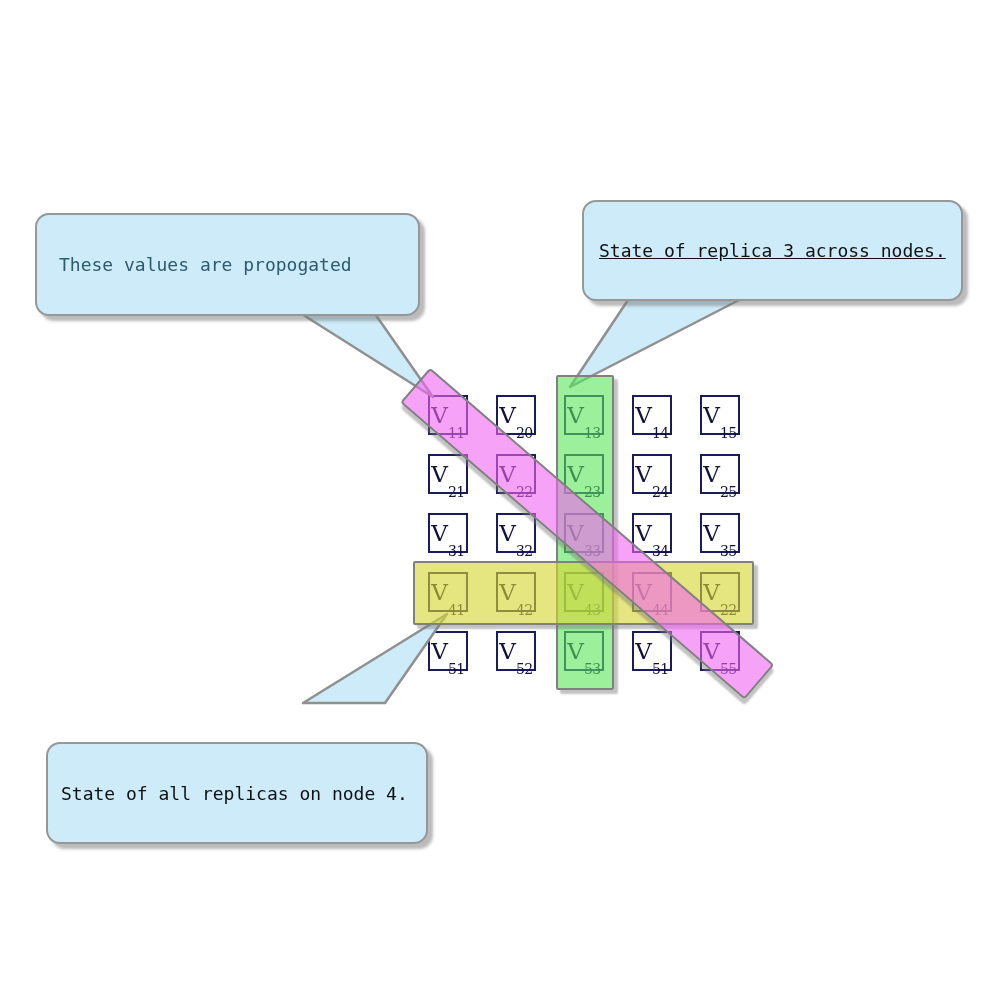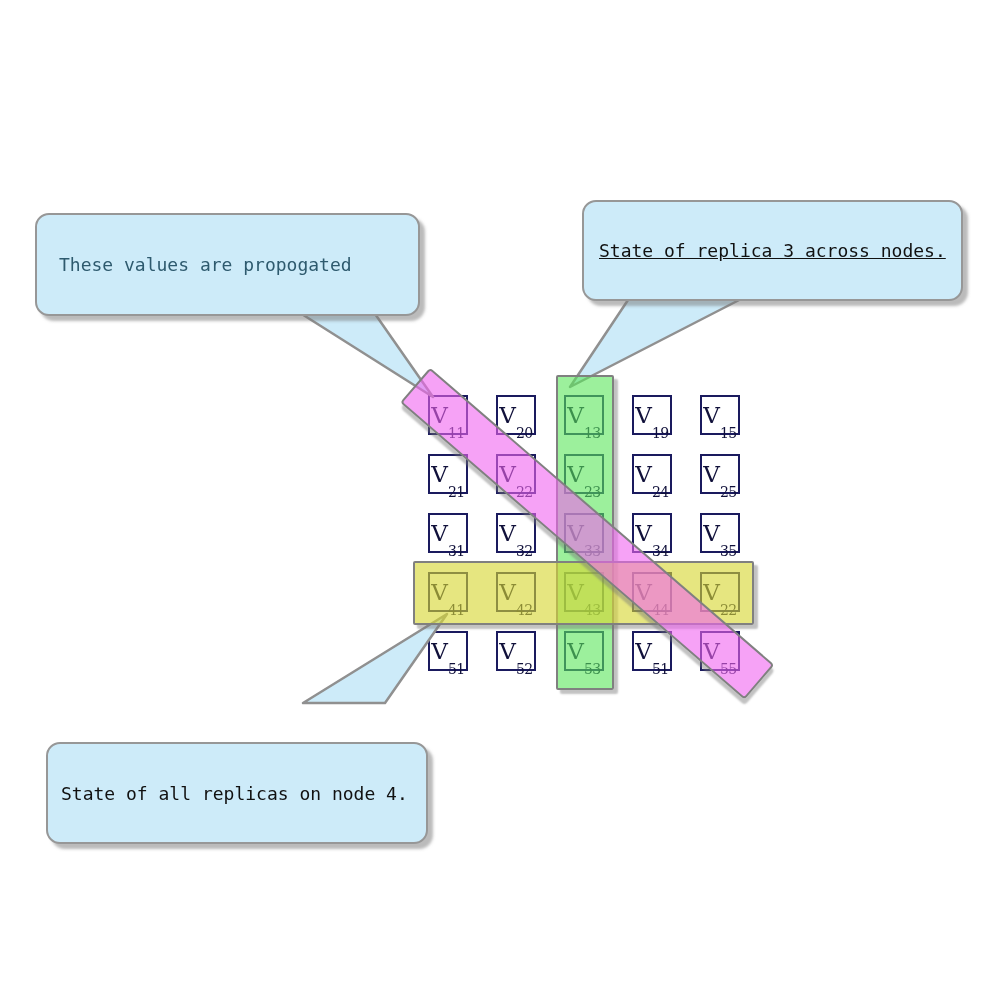"19" span.sb { text: 19 -> 14 }
